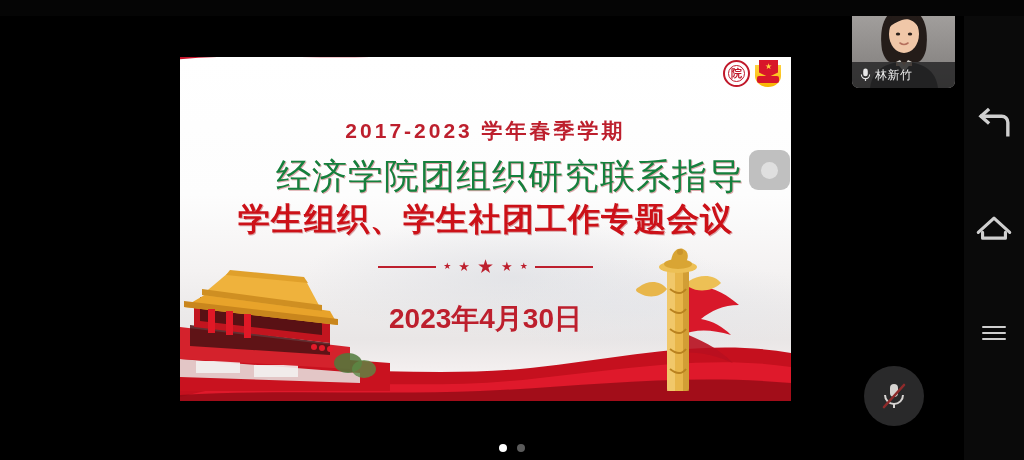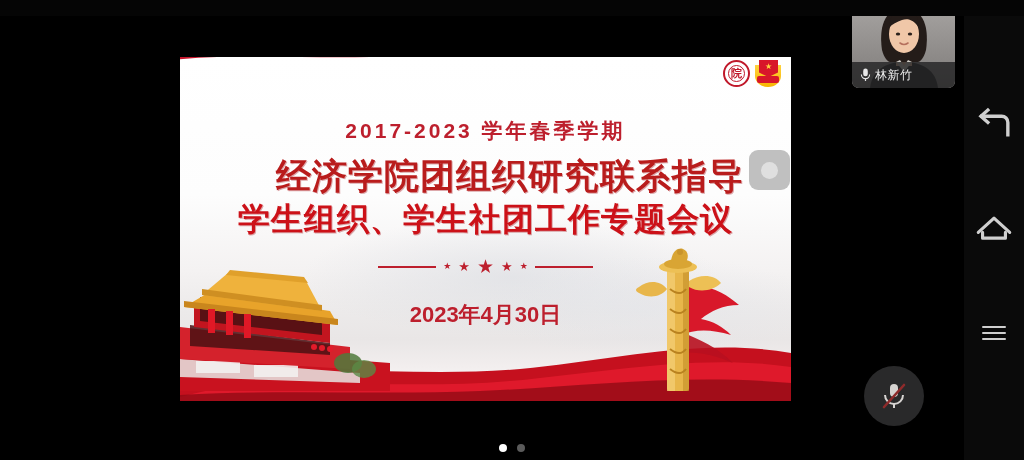"经济学院团组织研究联系指导" .title-1 { color: #b91c1c -> #15803d; font-weight: bold -> normal }
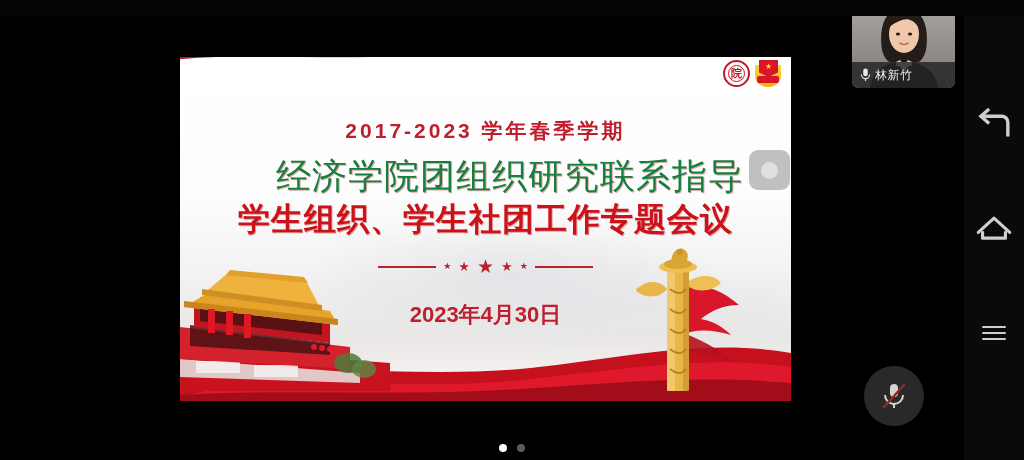"2023年4月30日" .date-line { font-size: 22px -> 28px }
